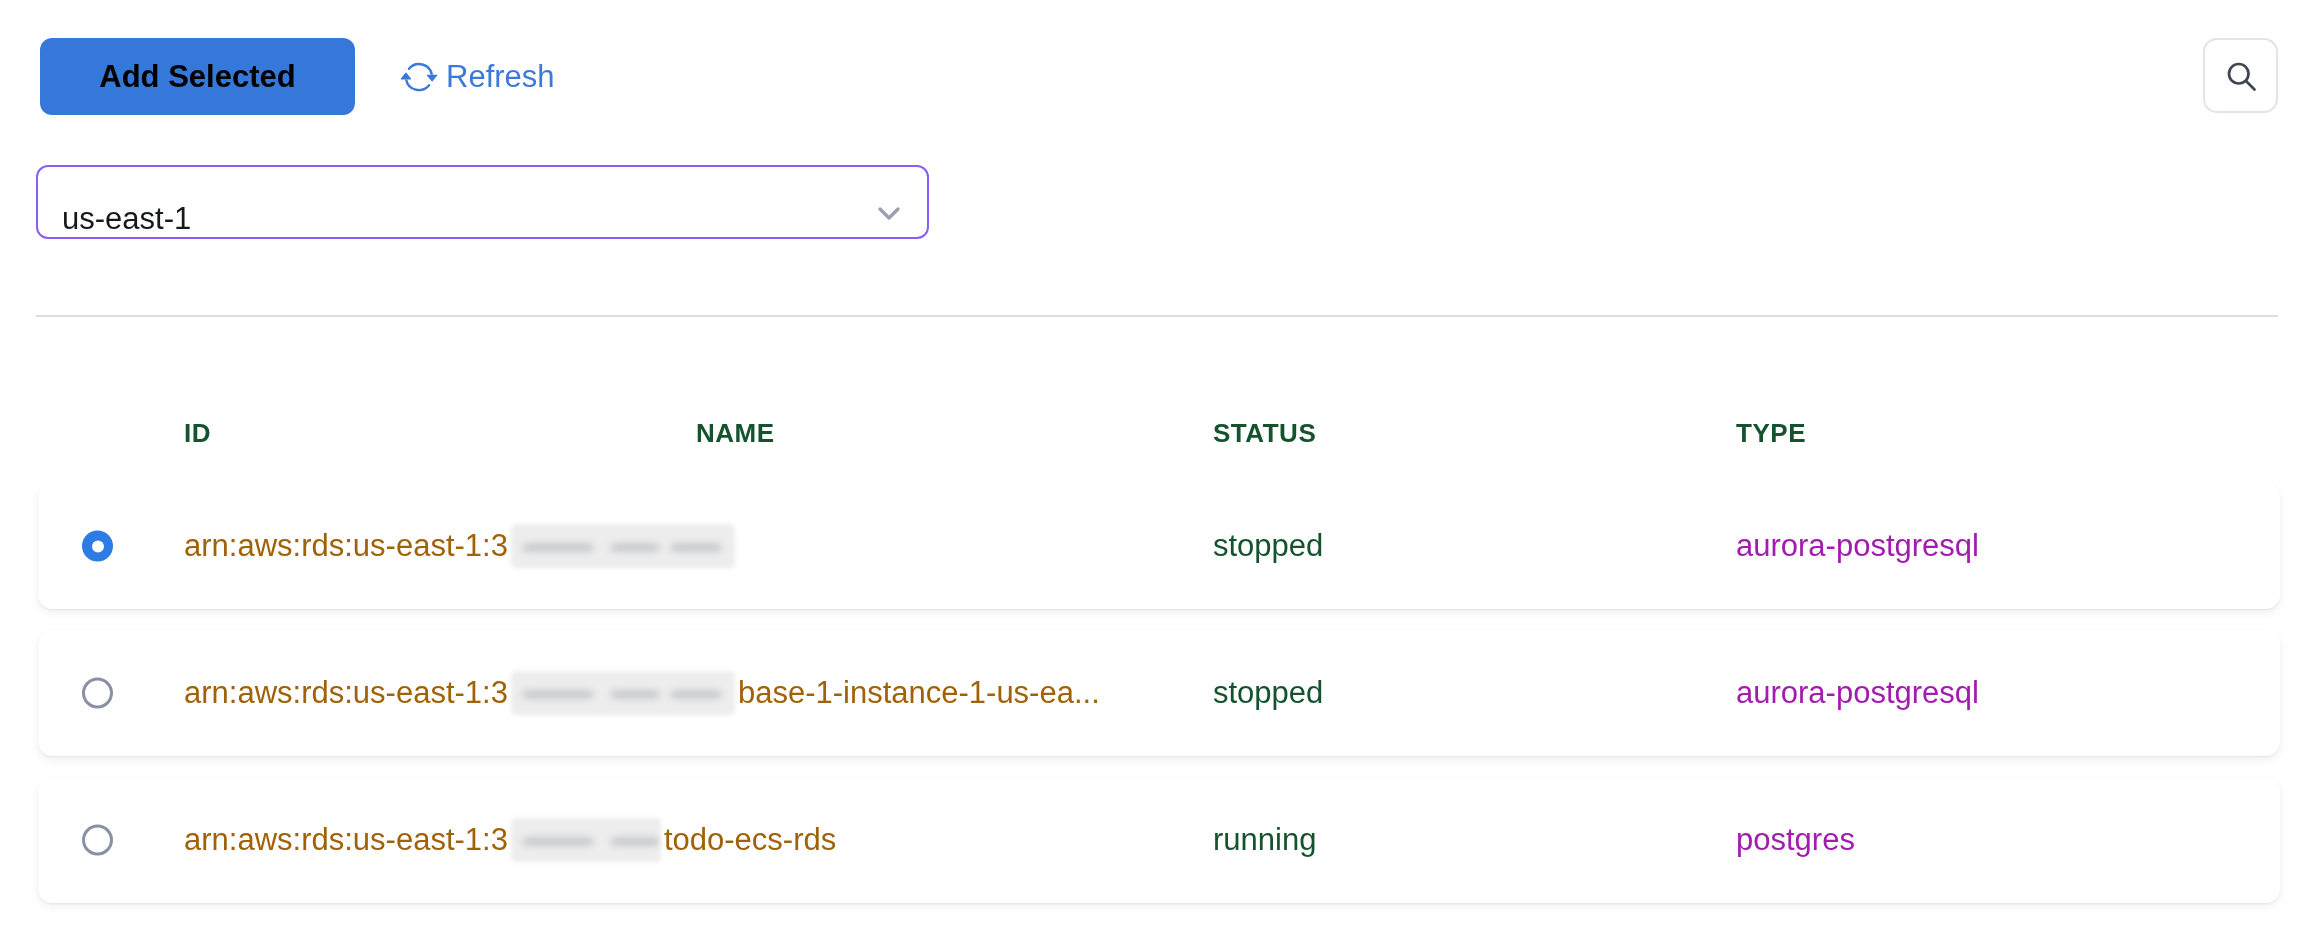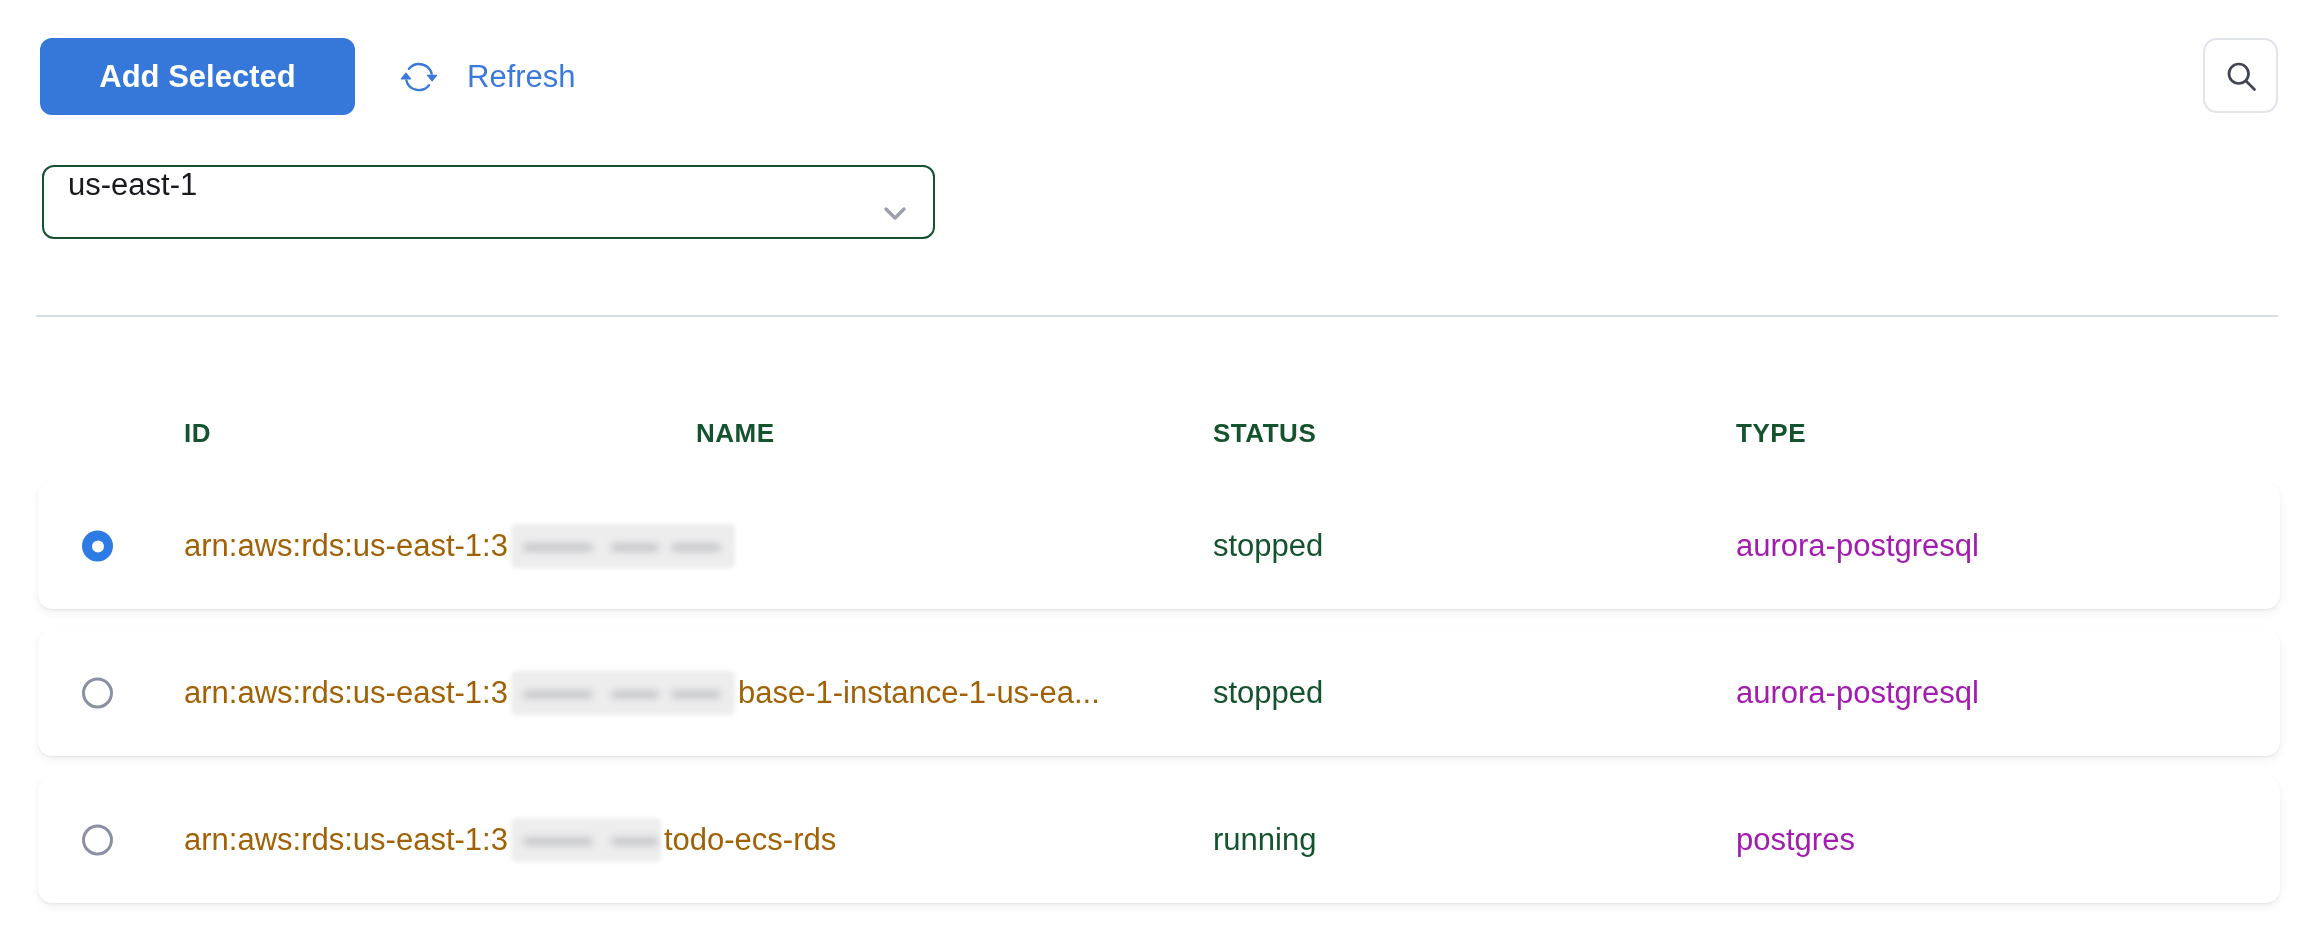"Add Selected" .btn-add { color: #ffffff -> #000000 }
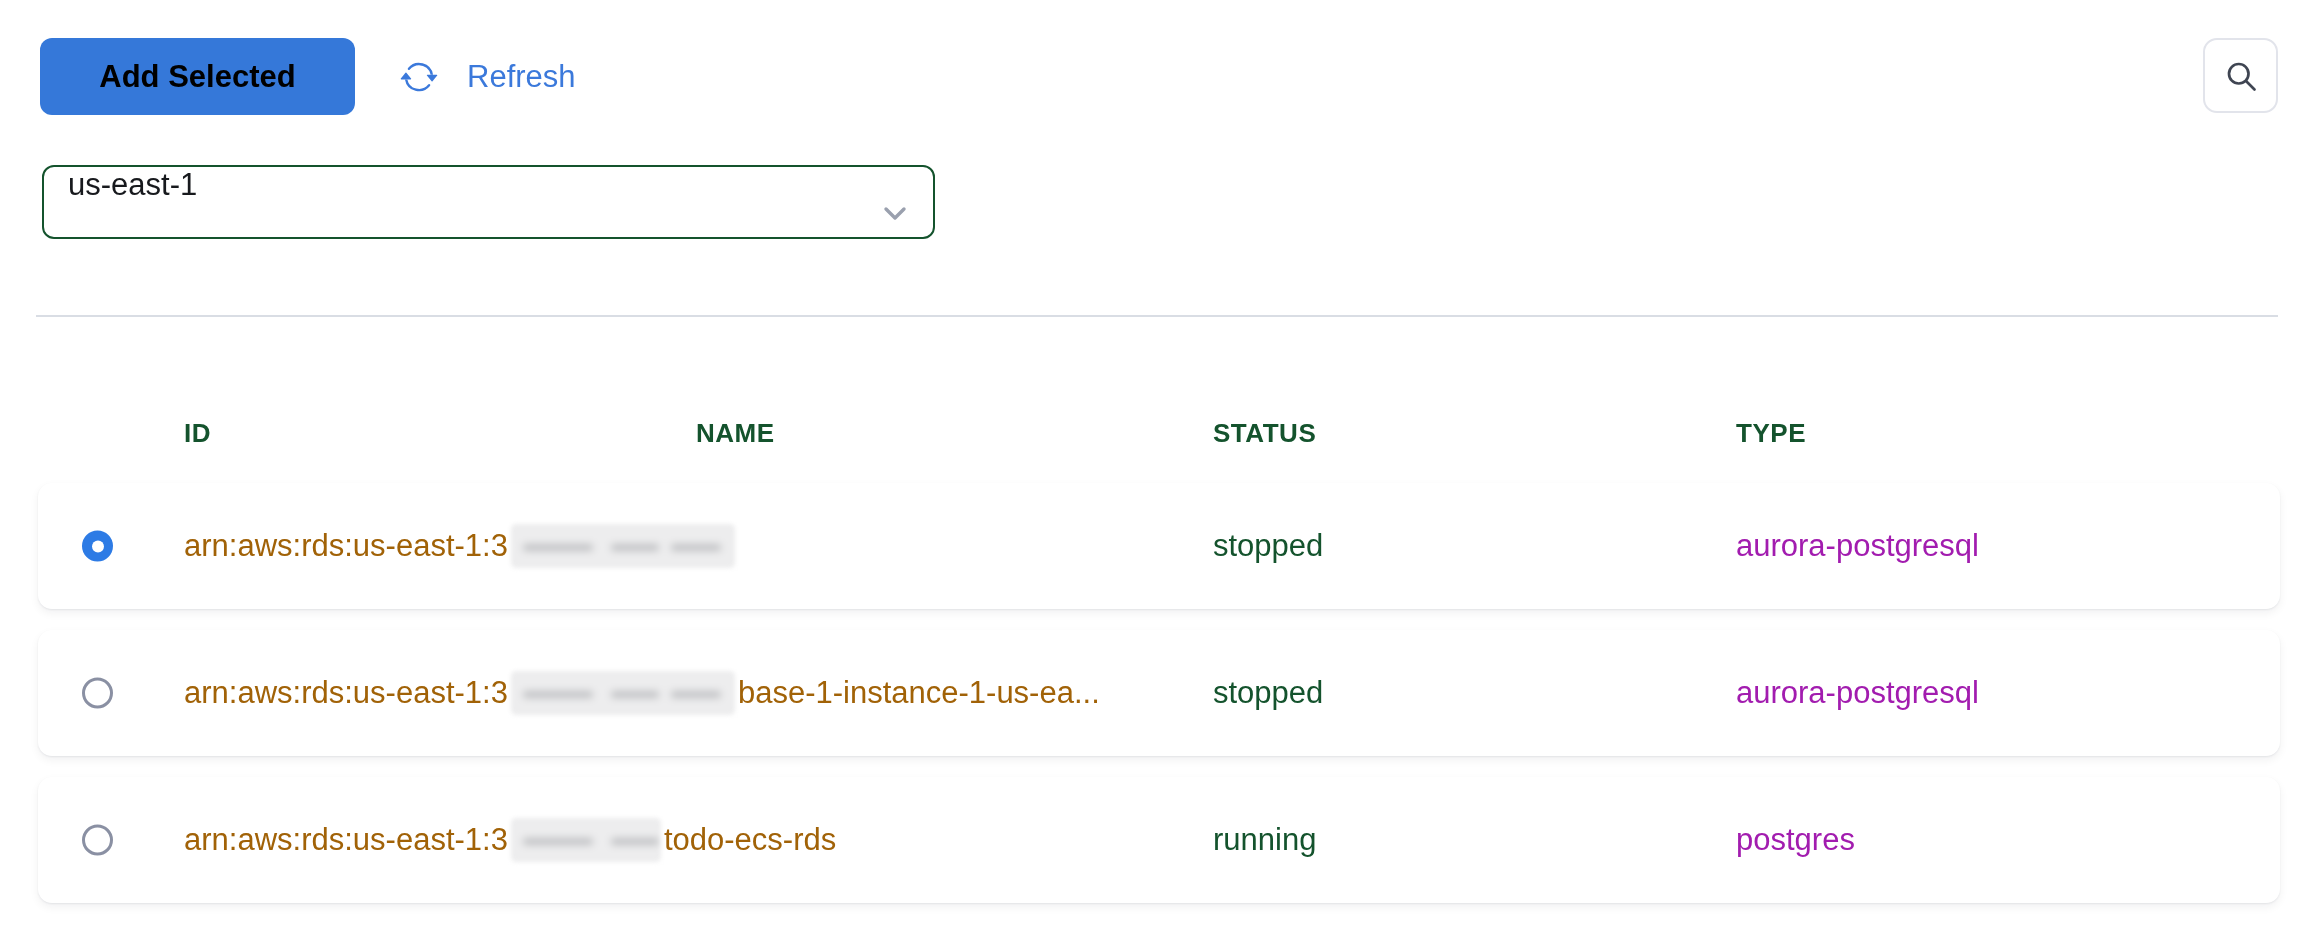"Refresh" .refresh { gap: 29px -> 8px }
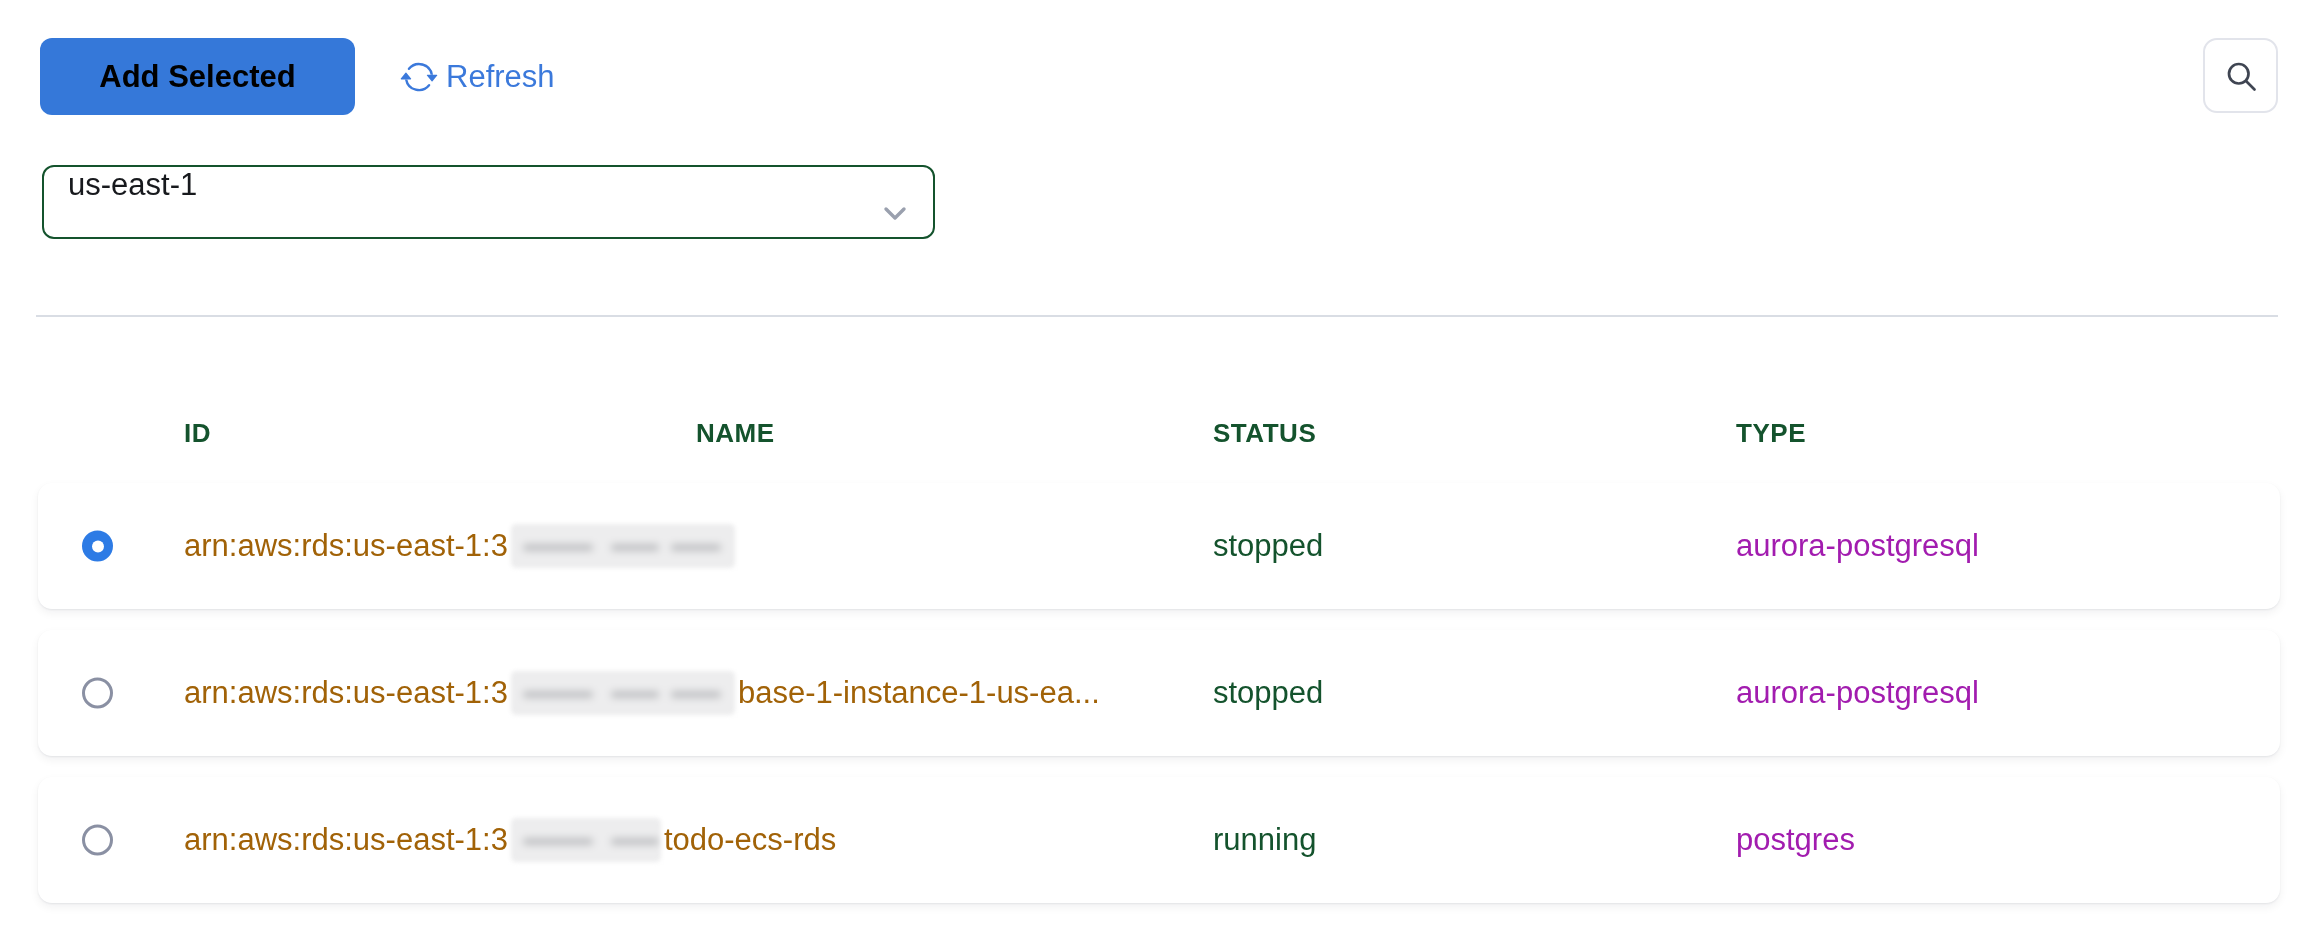"us-east-1" .region-select { align-items: flex-start -> flex-end; border: 2px solid #14532d -> 2px solid #8b5cf6; left: 42px -> 36px }
